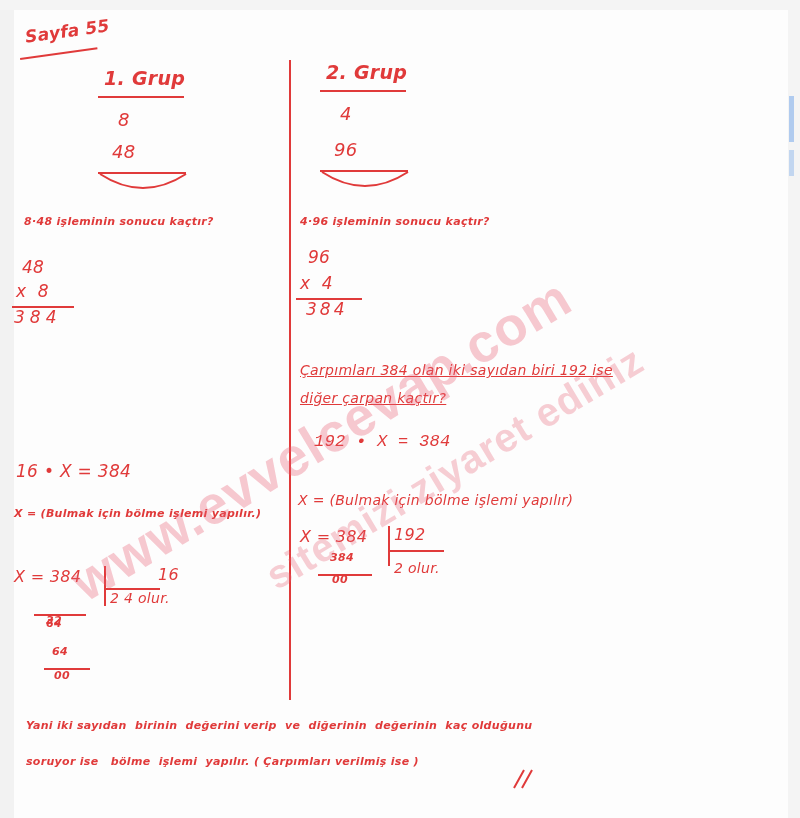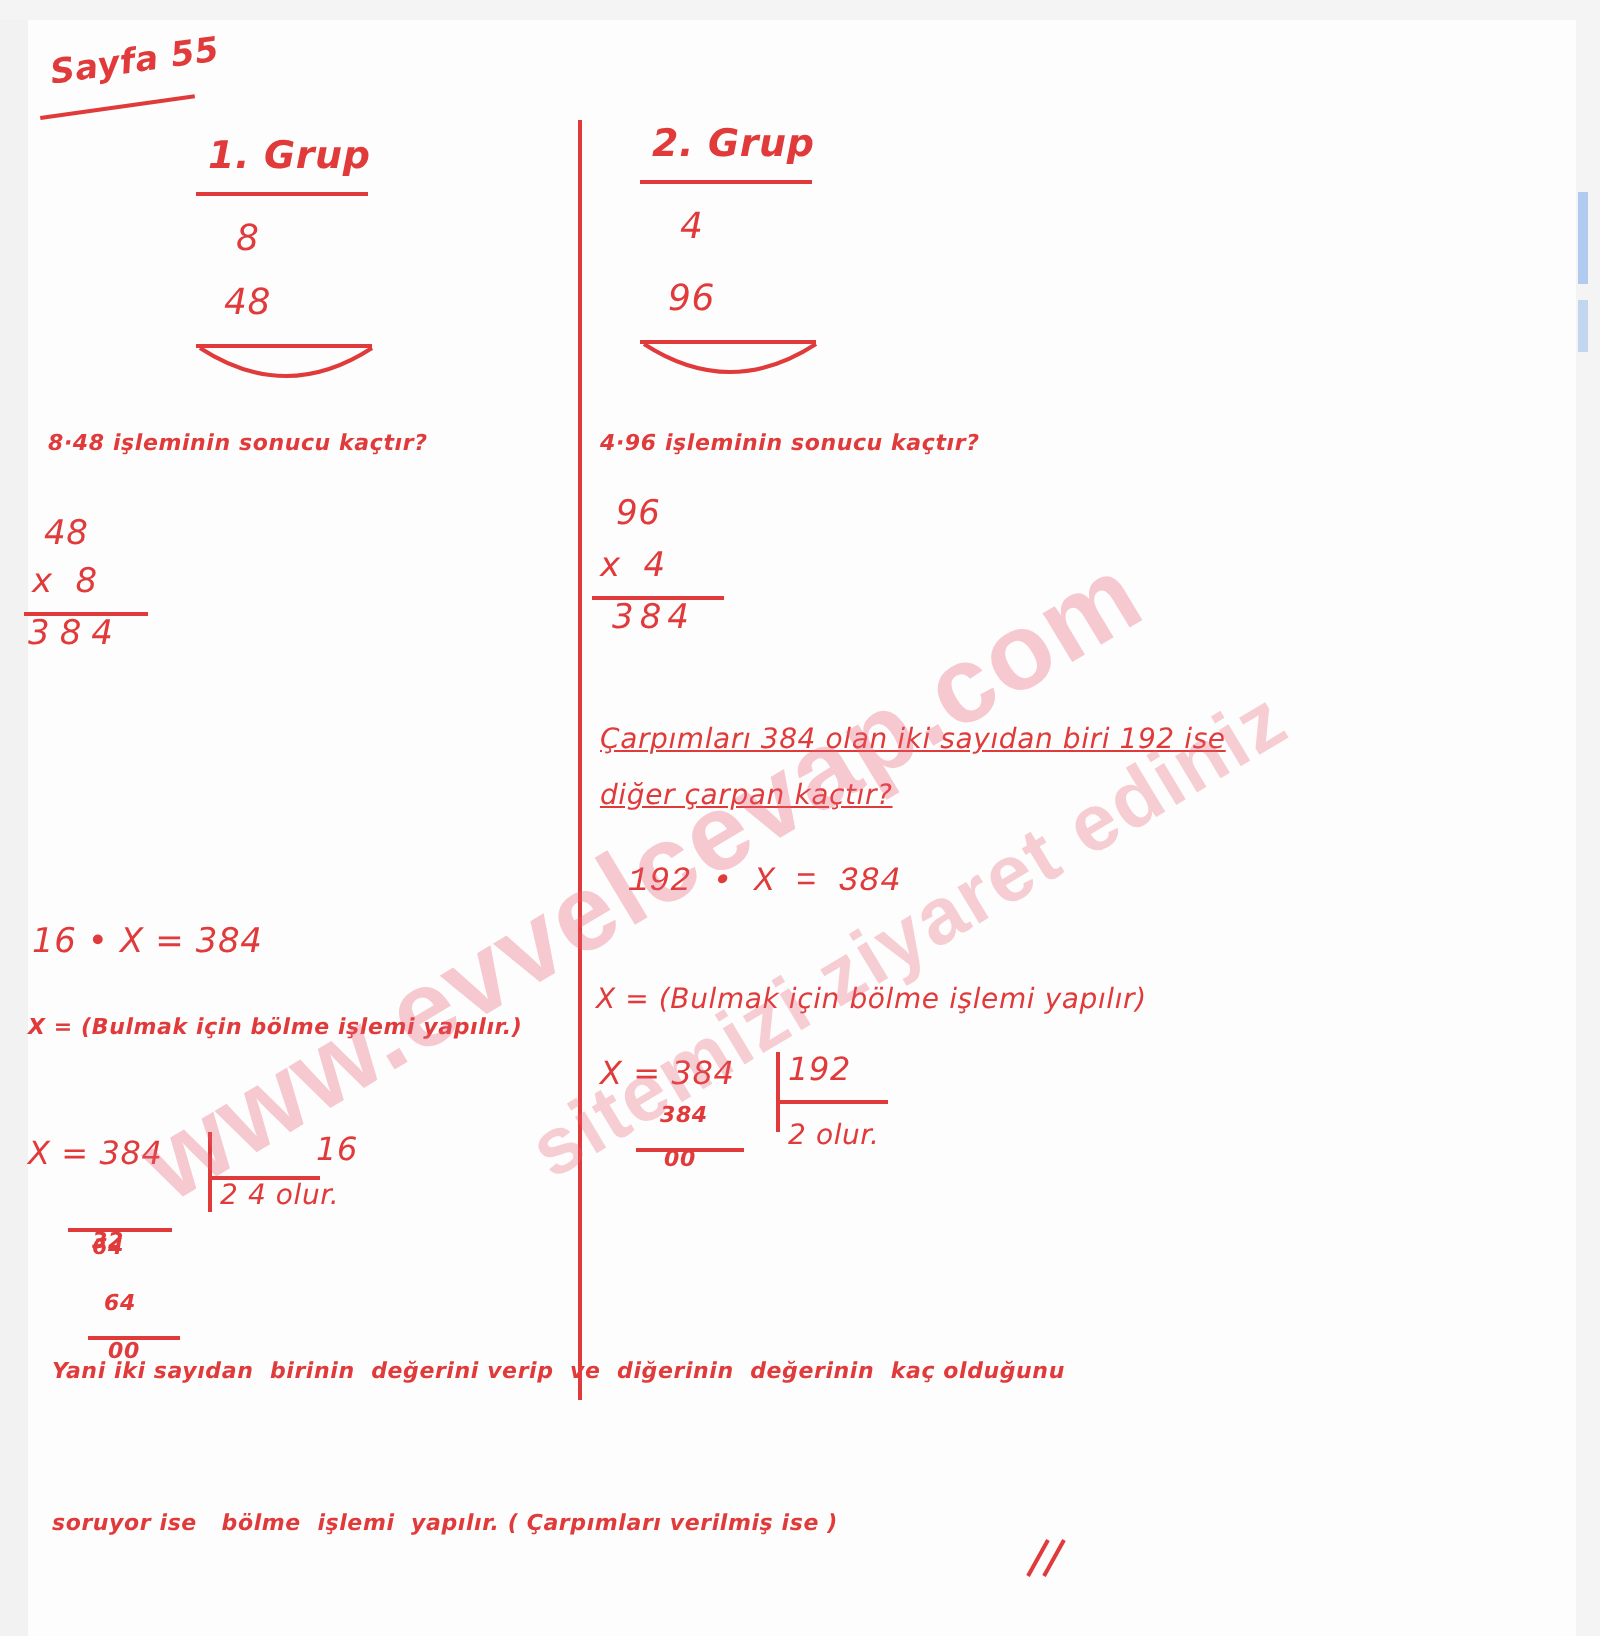"Yani iki sayıdan birinin değerini" div.hw { top: 680px -> 720px }
